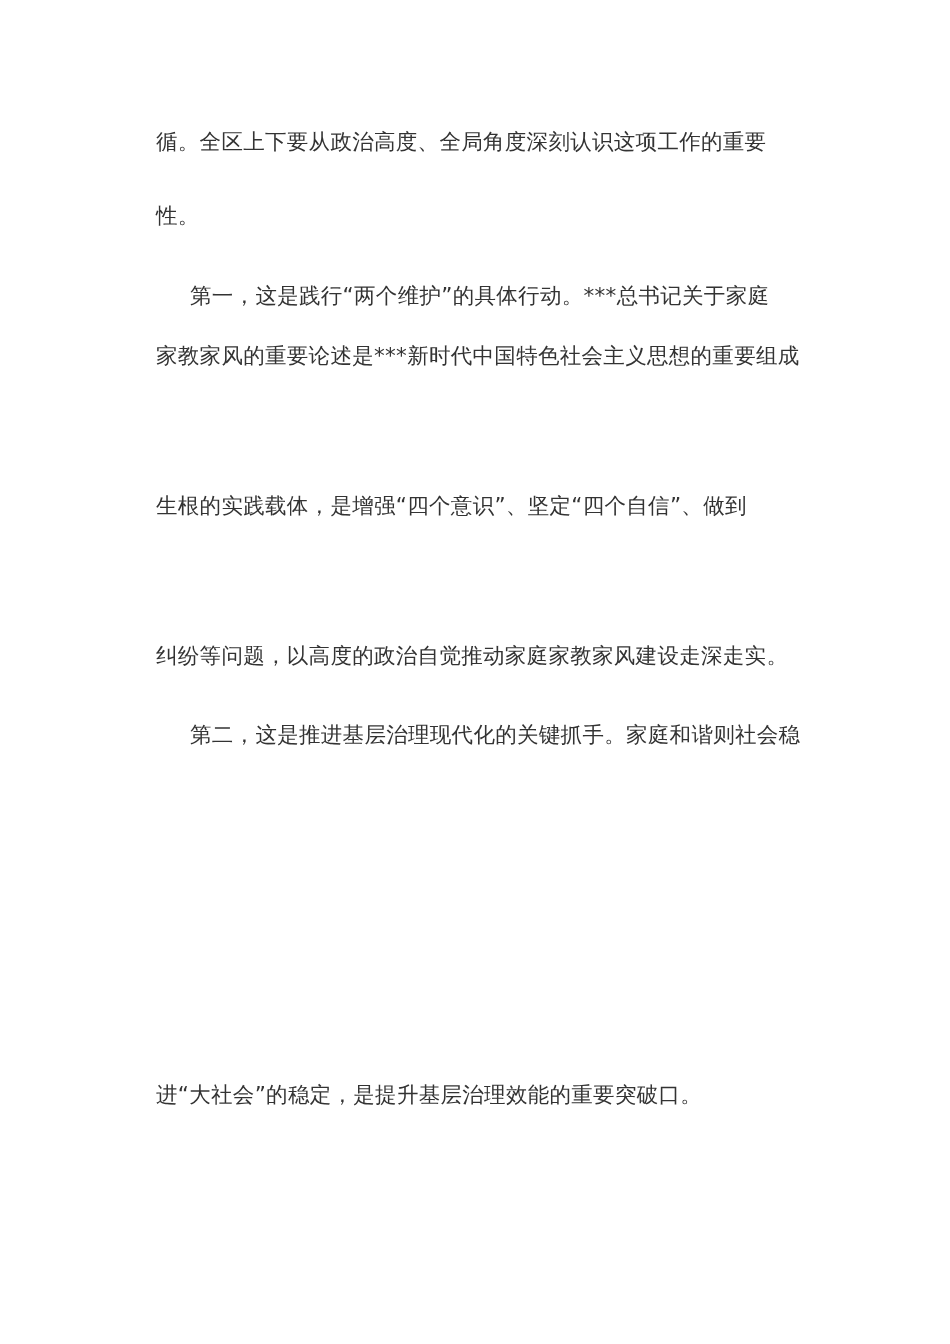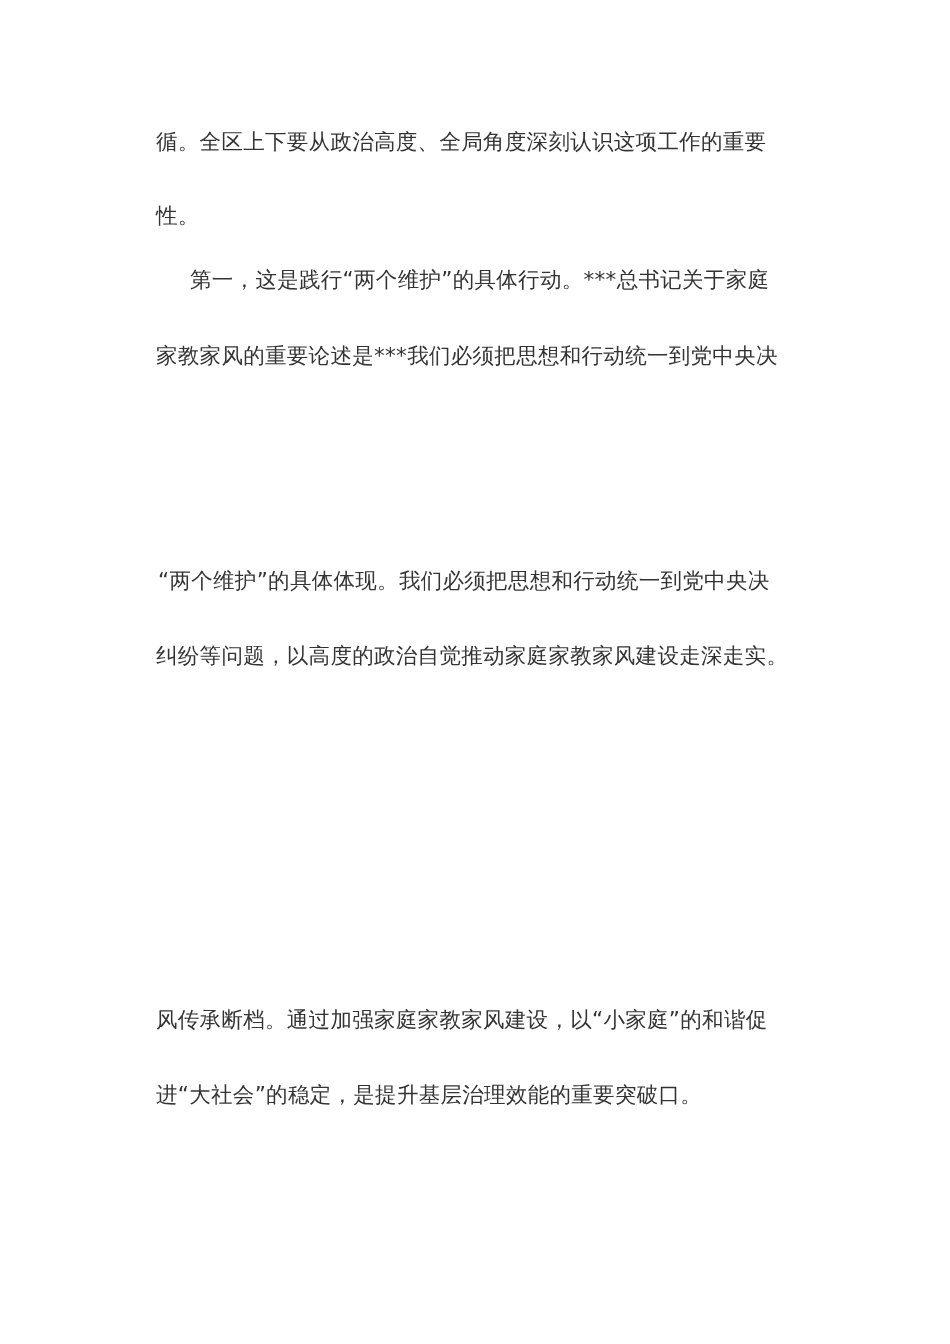"第一，这是践行“两个维护”的具体行动。***总书记关于家庭" .line.indent { margin-top: none -> 16px }
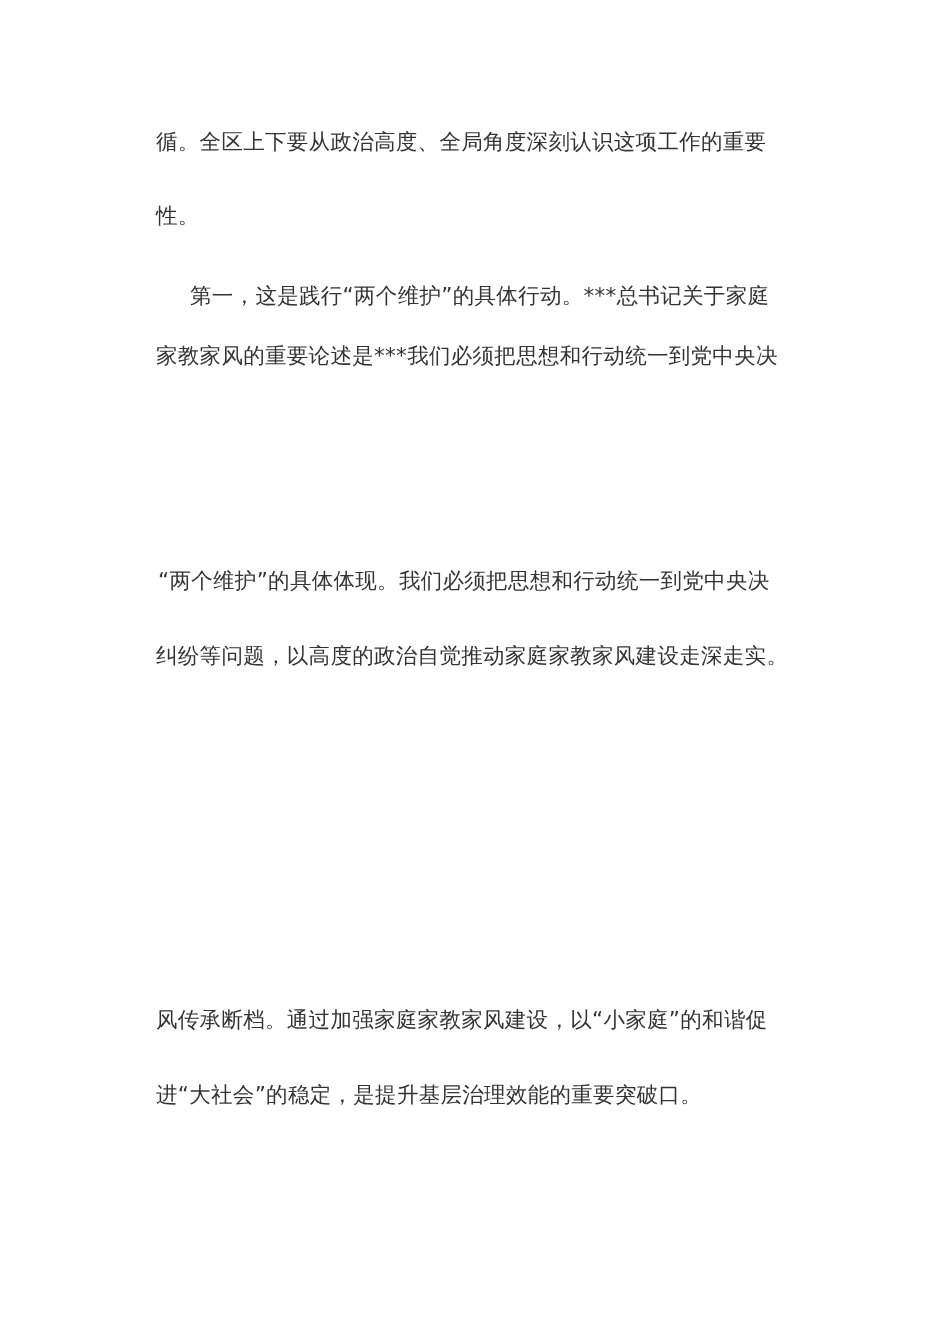"家教家风的重要论述是***我们必须把思想和行动统一到党中央决" div.line { text: 我们必须把思想和行动统一到党中央决 -> 新时代中国特色社会主义思想的重要组成 }
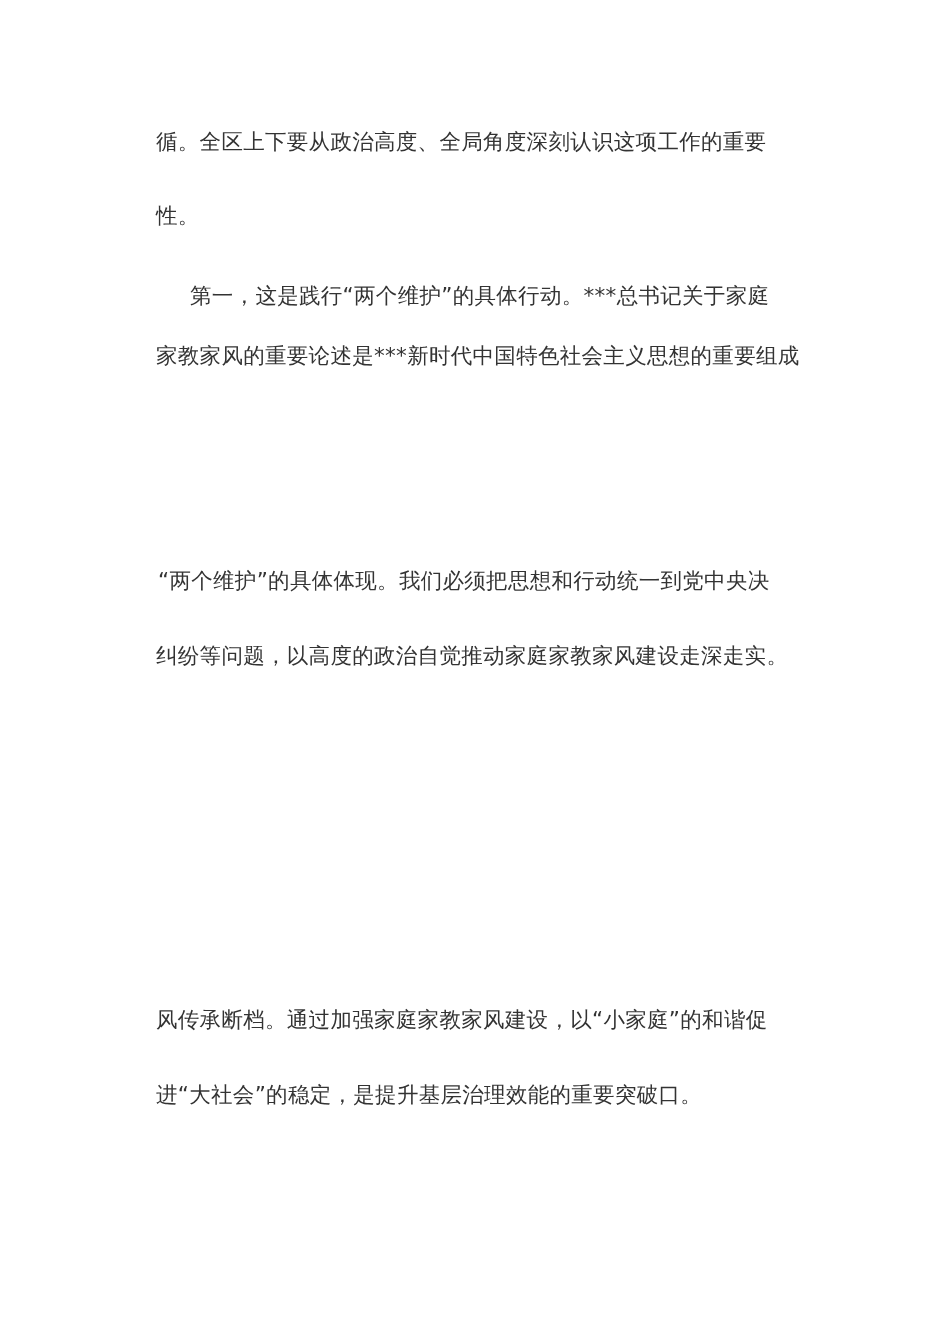"生根的实践载体，是增强“四个意识”、坚定“四个自信”、做到" div.line { html: none -> <div>生根的实践载体，是增强“四个意识”、坚定“四个自信”、做到</div> }
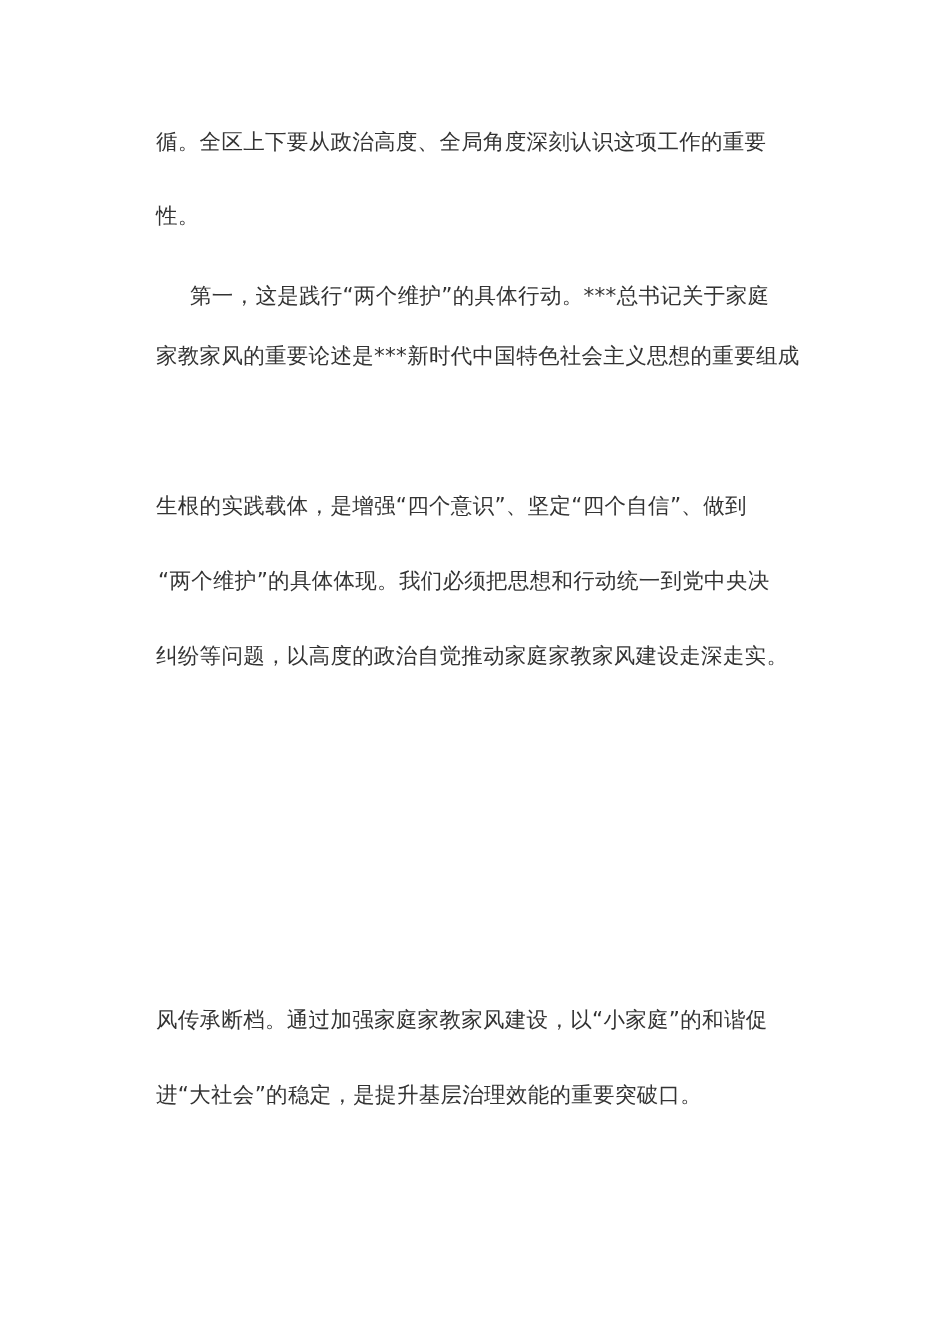"“两个维护”的具体体现。我们必须把思想和行动统一到党中央决" div.line { html: <div>“两个维护”的具体体现。我们必须把思想和行动统一到党中央决</div> -> none }
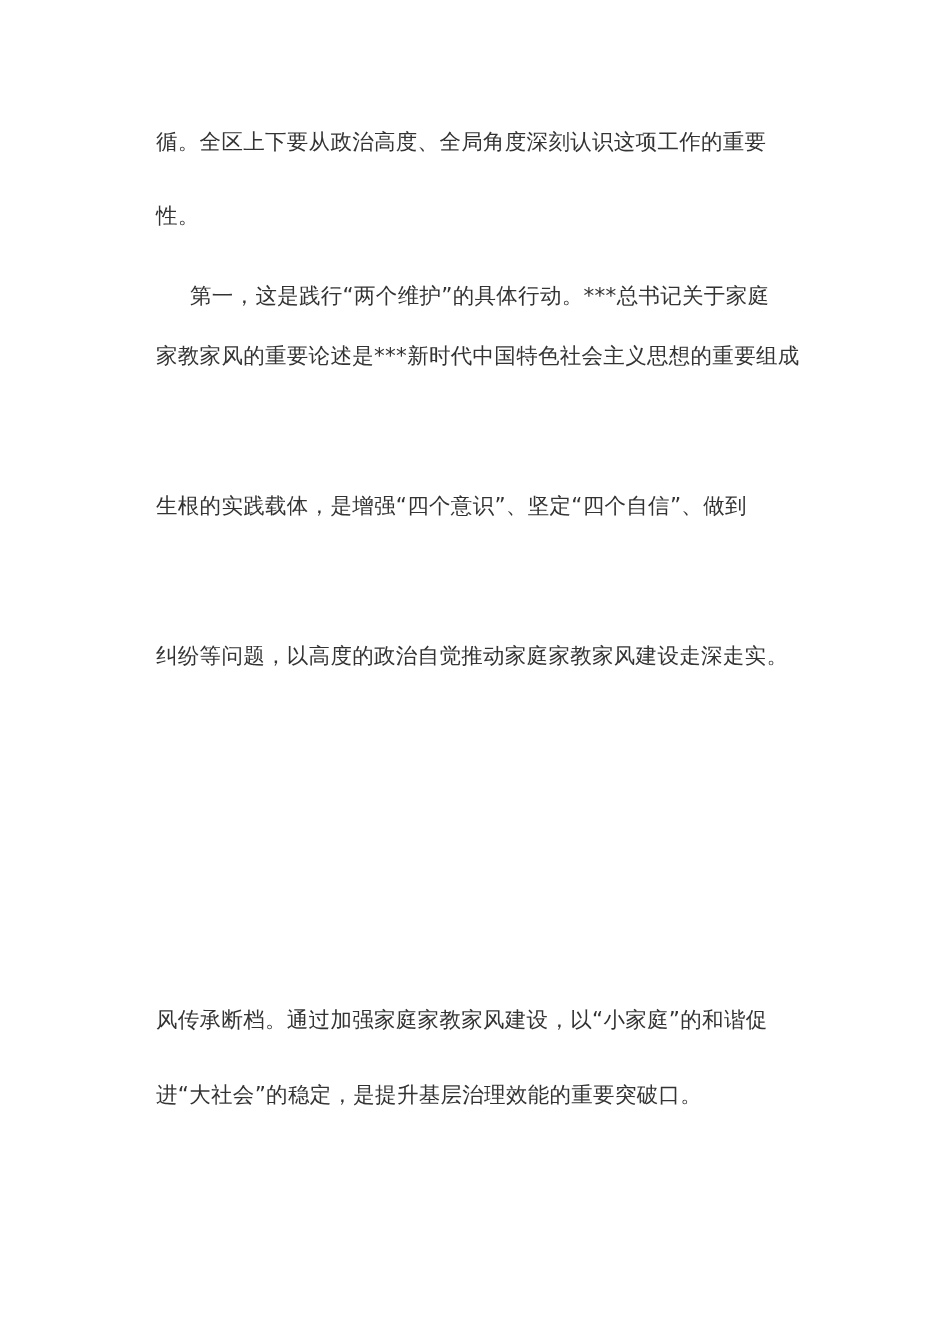"第二，这是推进基层治理现代化的关键抓手。家庭和谐则社会稳" div.line { html: none -> <div>第二，这是推进基层治理现代化的关键抓手。家庭和谐则社会稳</div> }
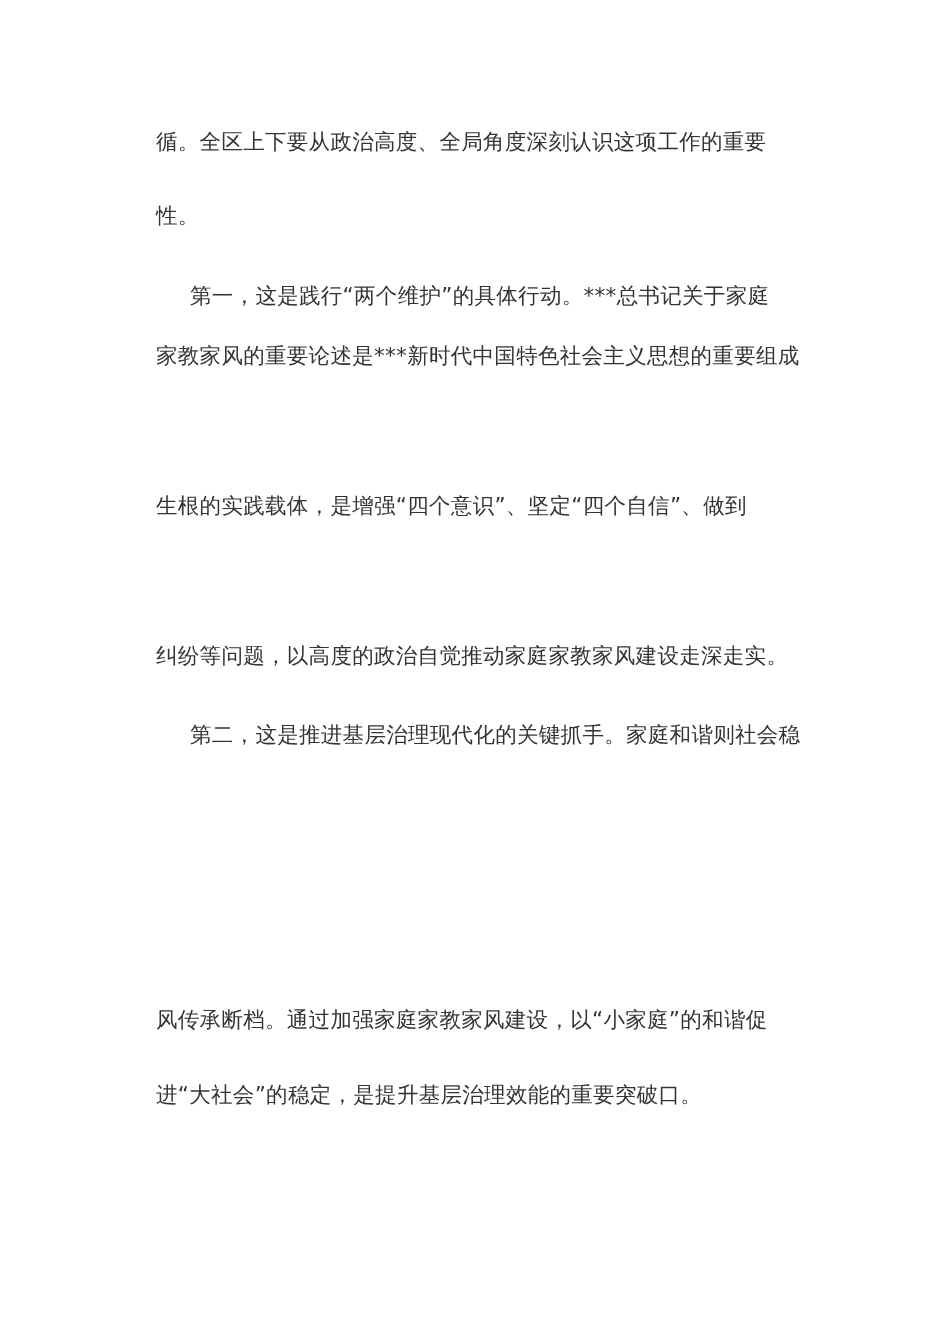"风传承断档。通过加强家庭家教家风建设，以“小家庭”的和谐促" div.line { html: <div>风传承断档。通过加强家庭家教家风建设，以“小家庭”的和谐促</div> -> none }
